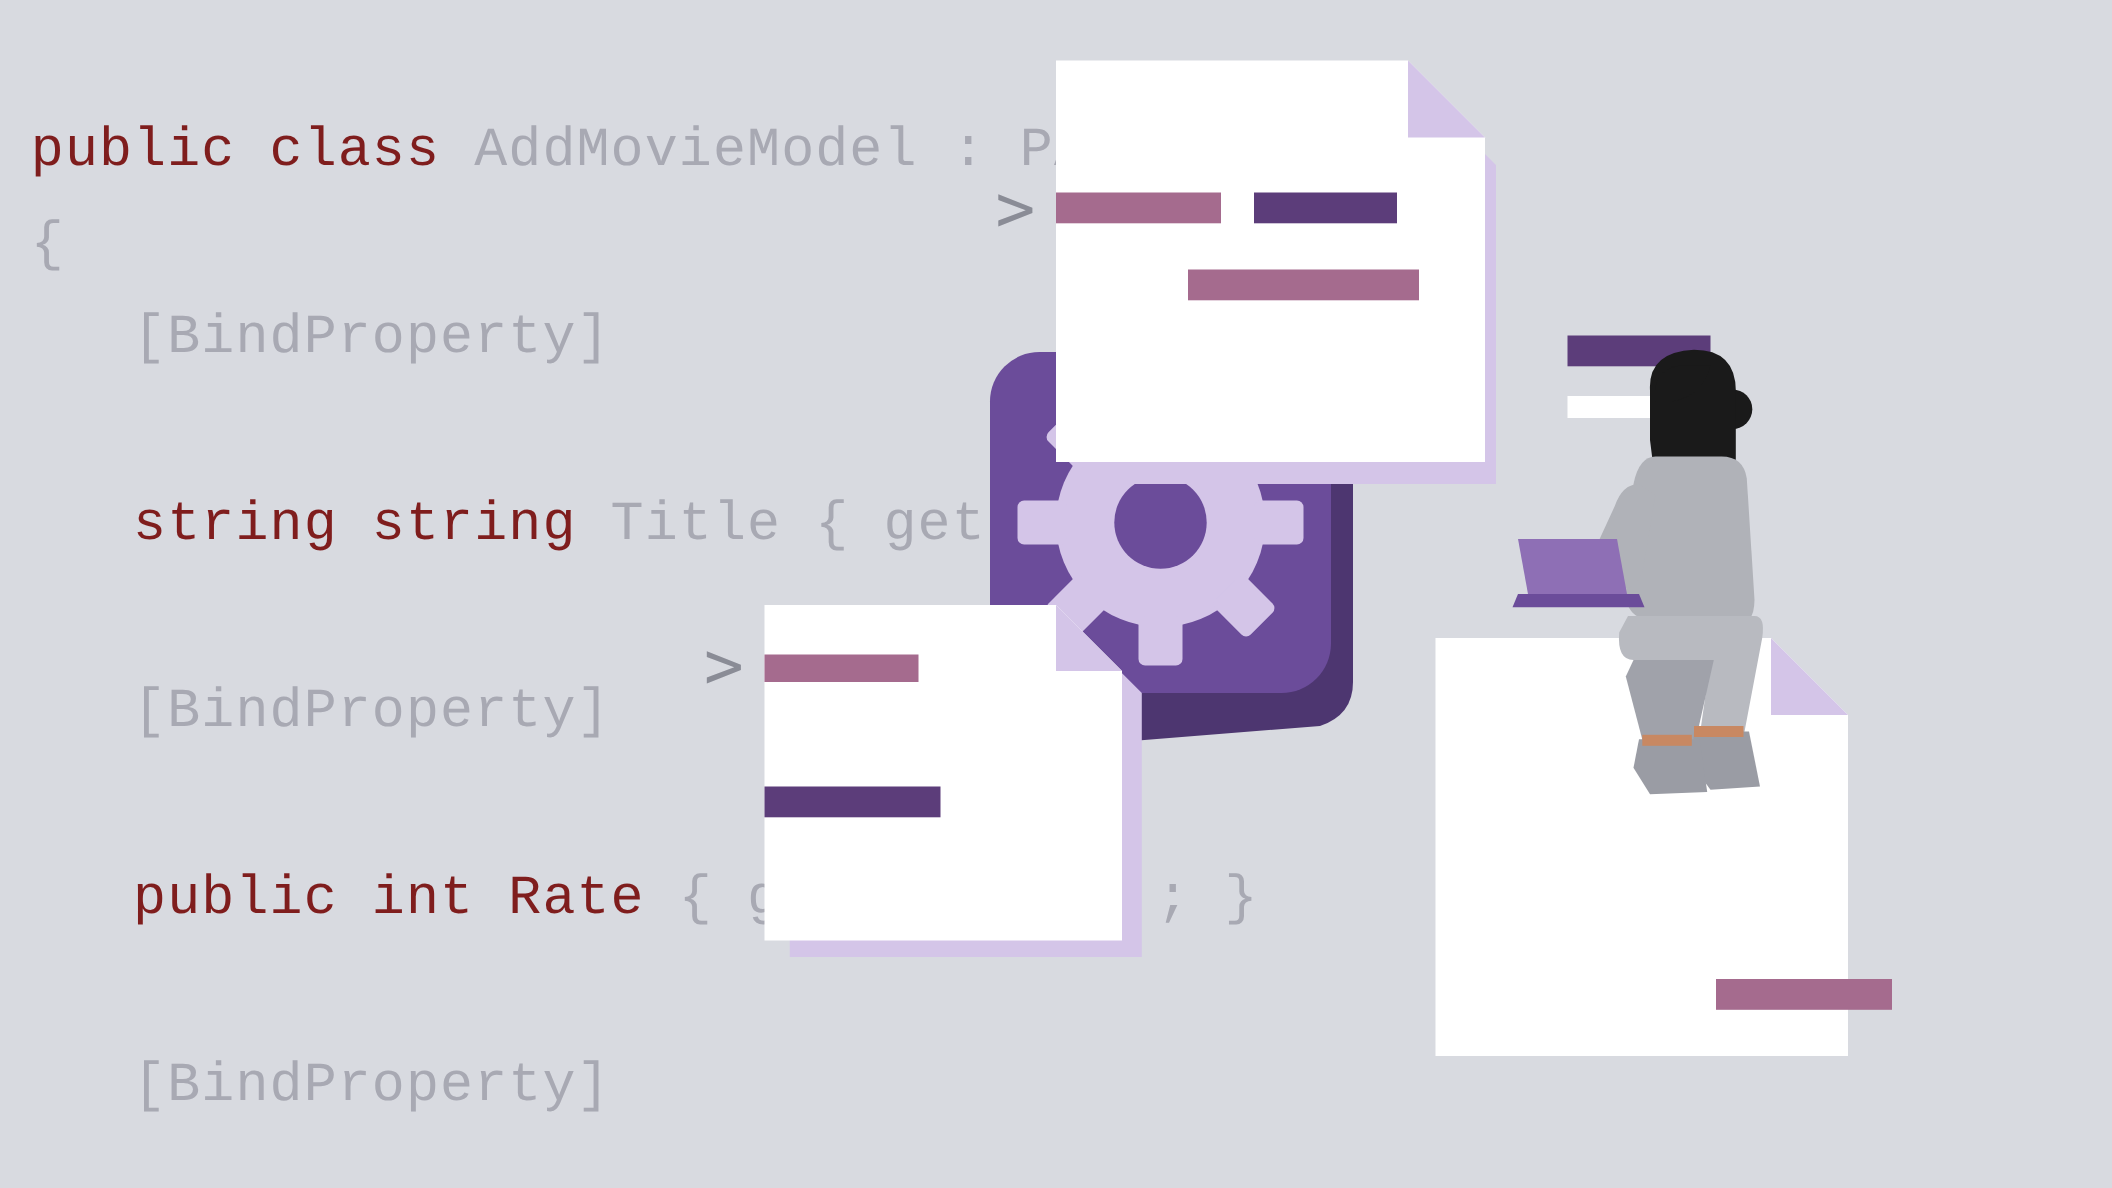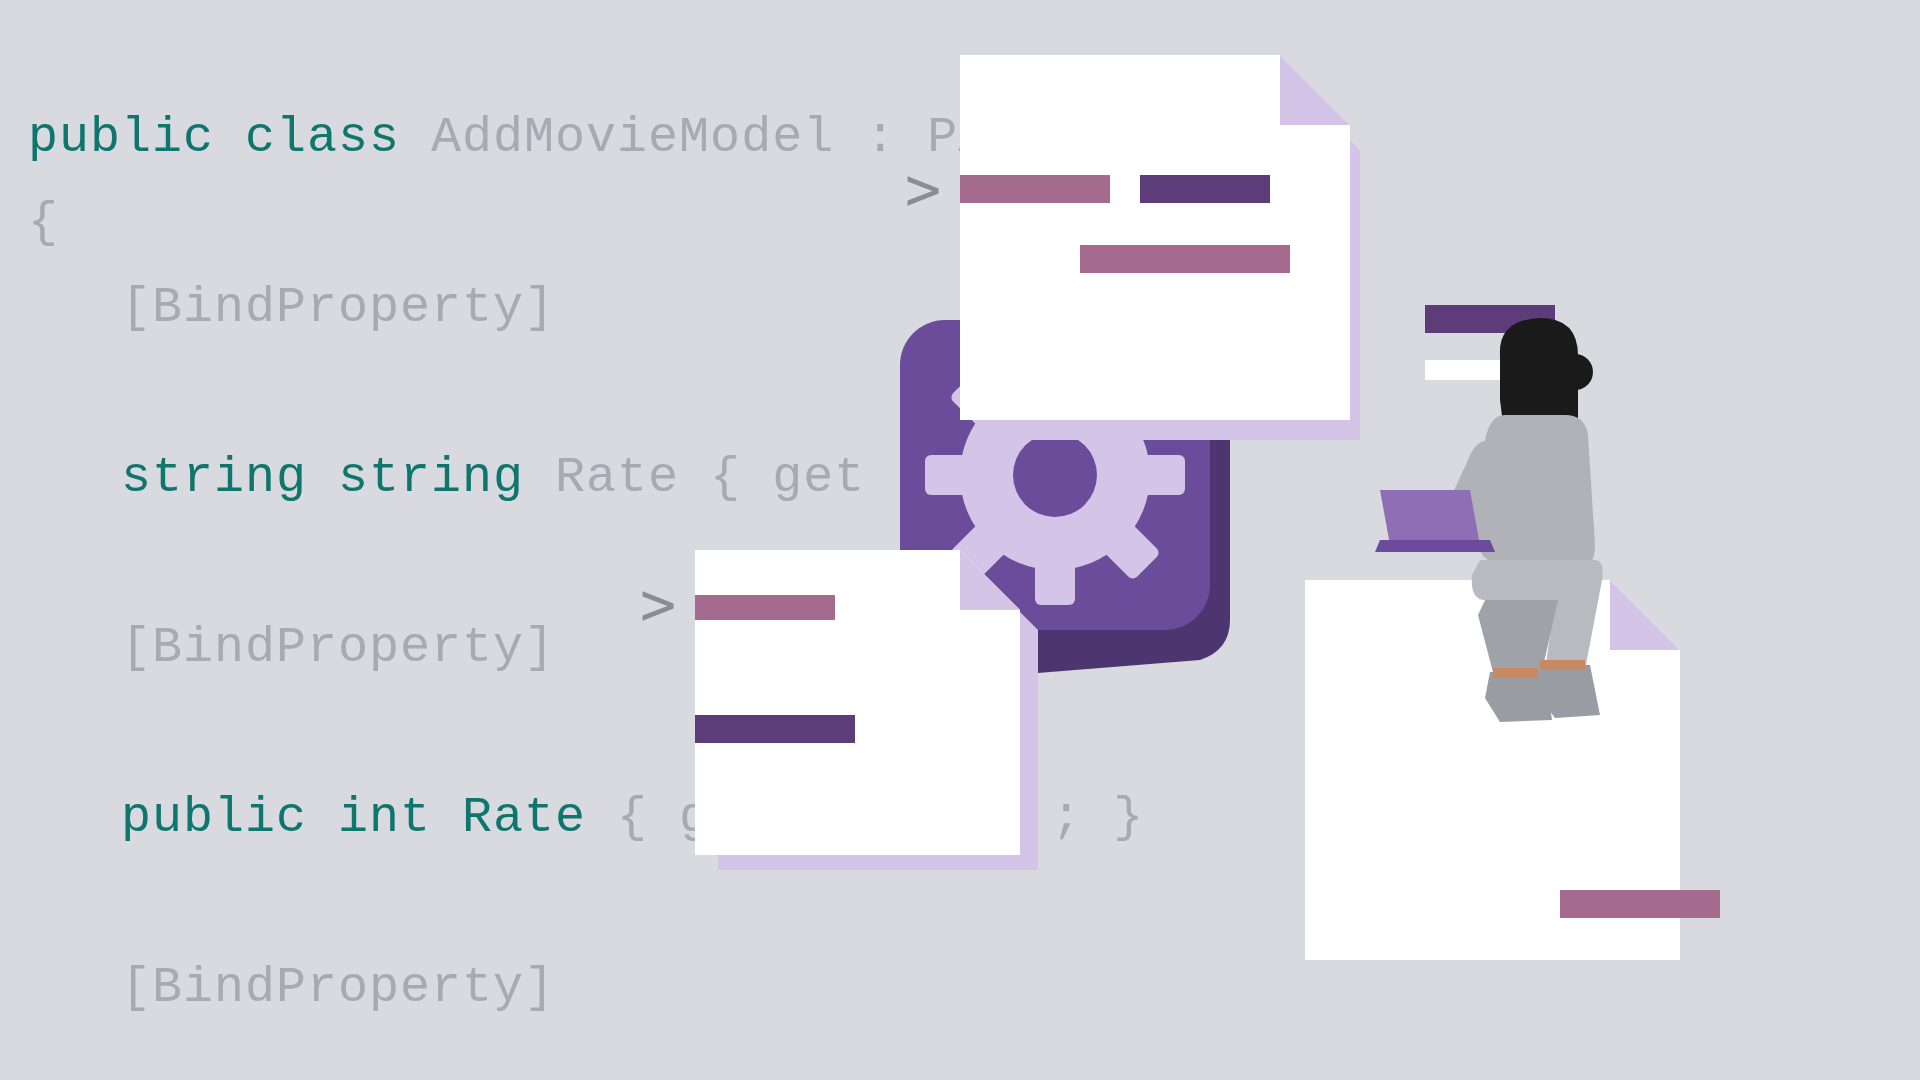"public class" .kw { color: #0f766e -> #7f1d1d }
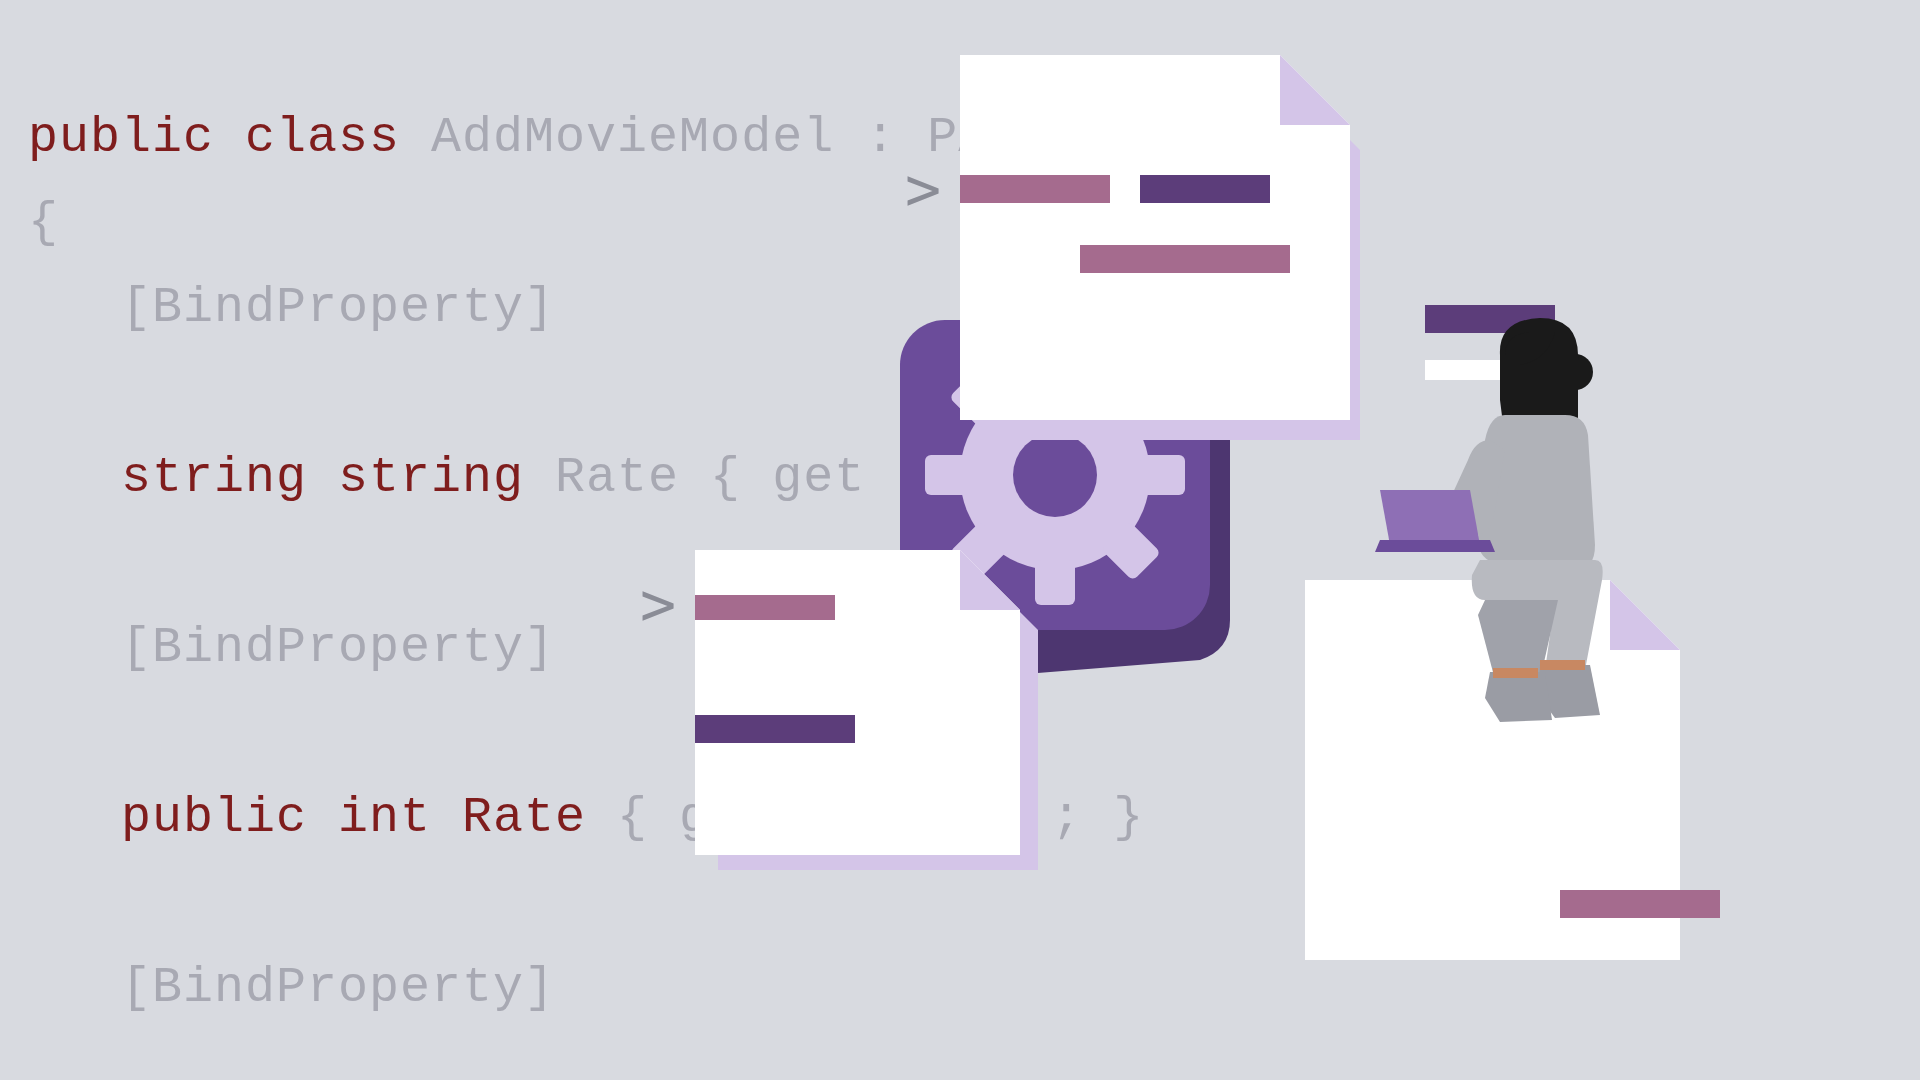"Rate { get" span.faded { text: Rate -> Title }
